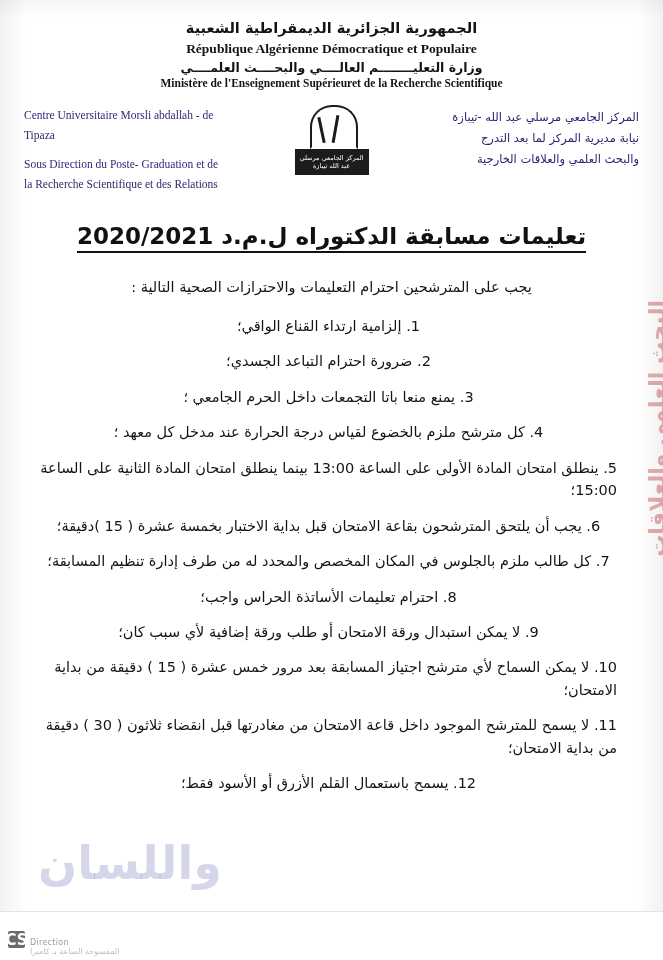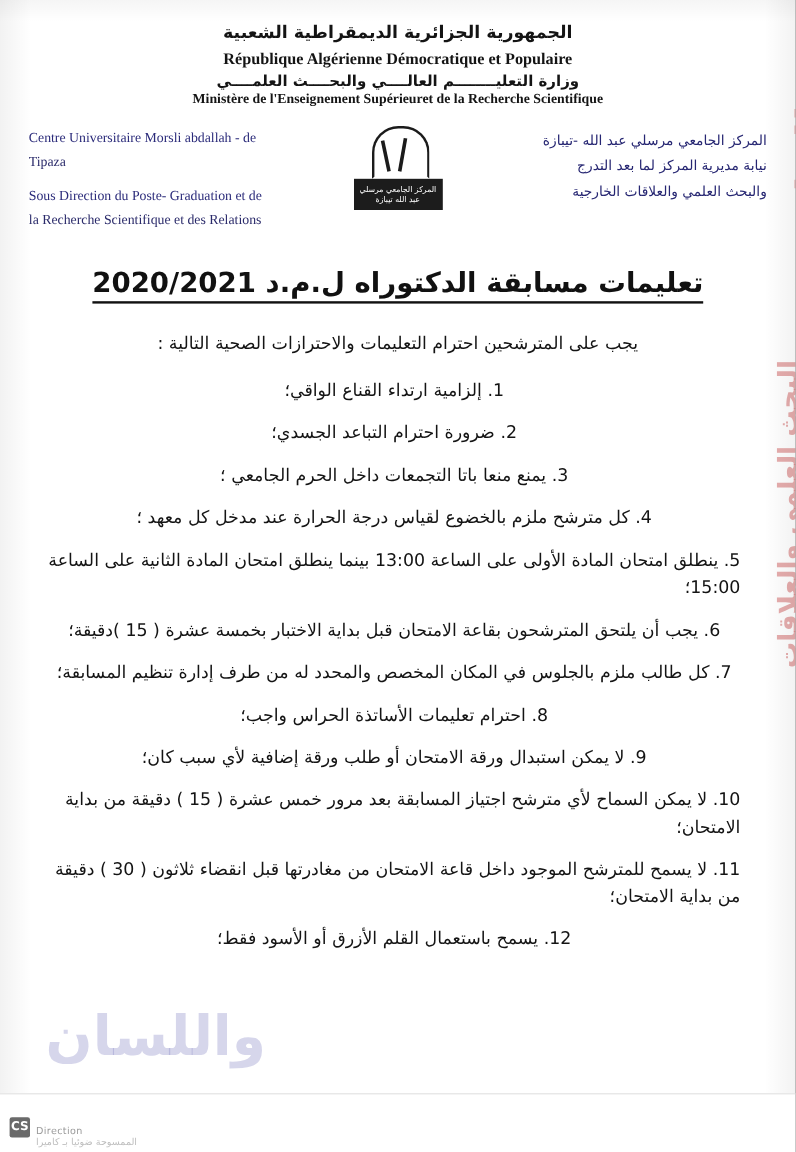"CS" .cs-badge { font-size: 10px -> 15px }
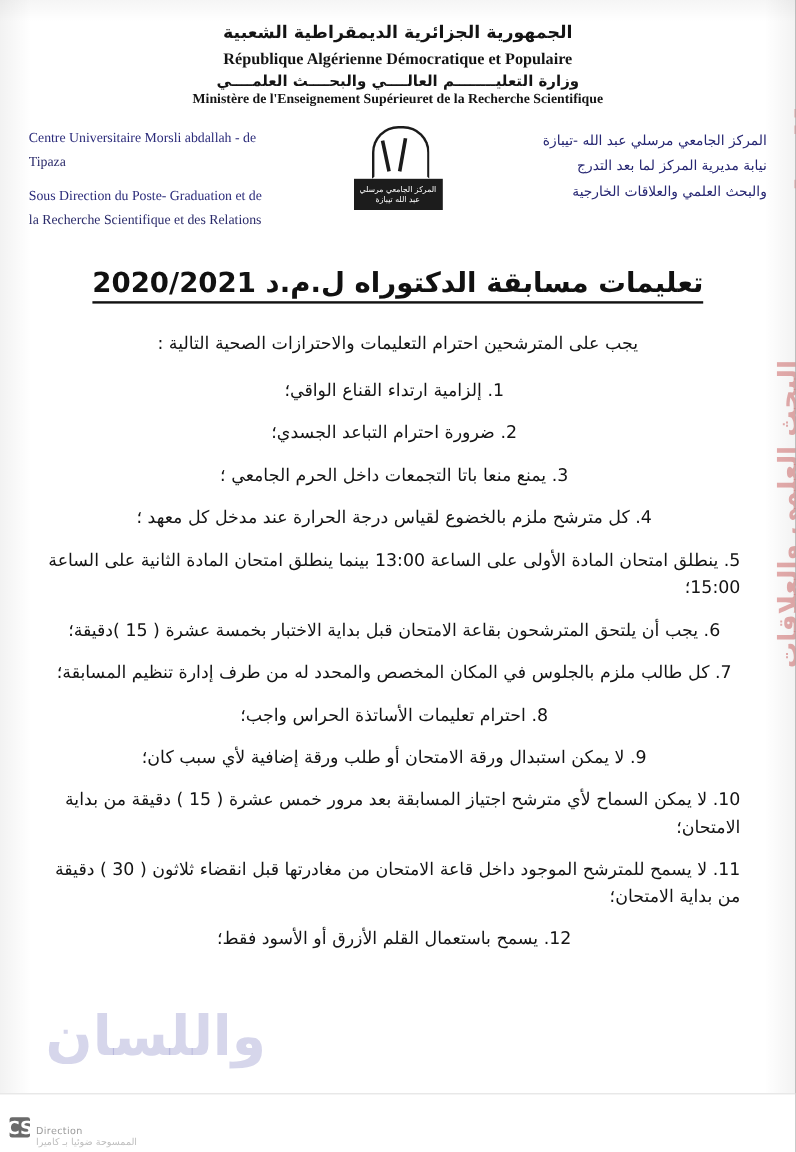"الممسوحة ضوئيا بـ كاميرا" div.cs-text-ar { text: ضوئيا -> الساعة }
